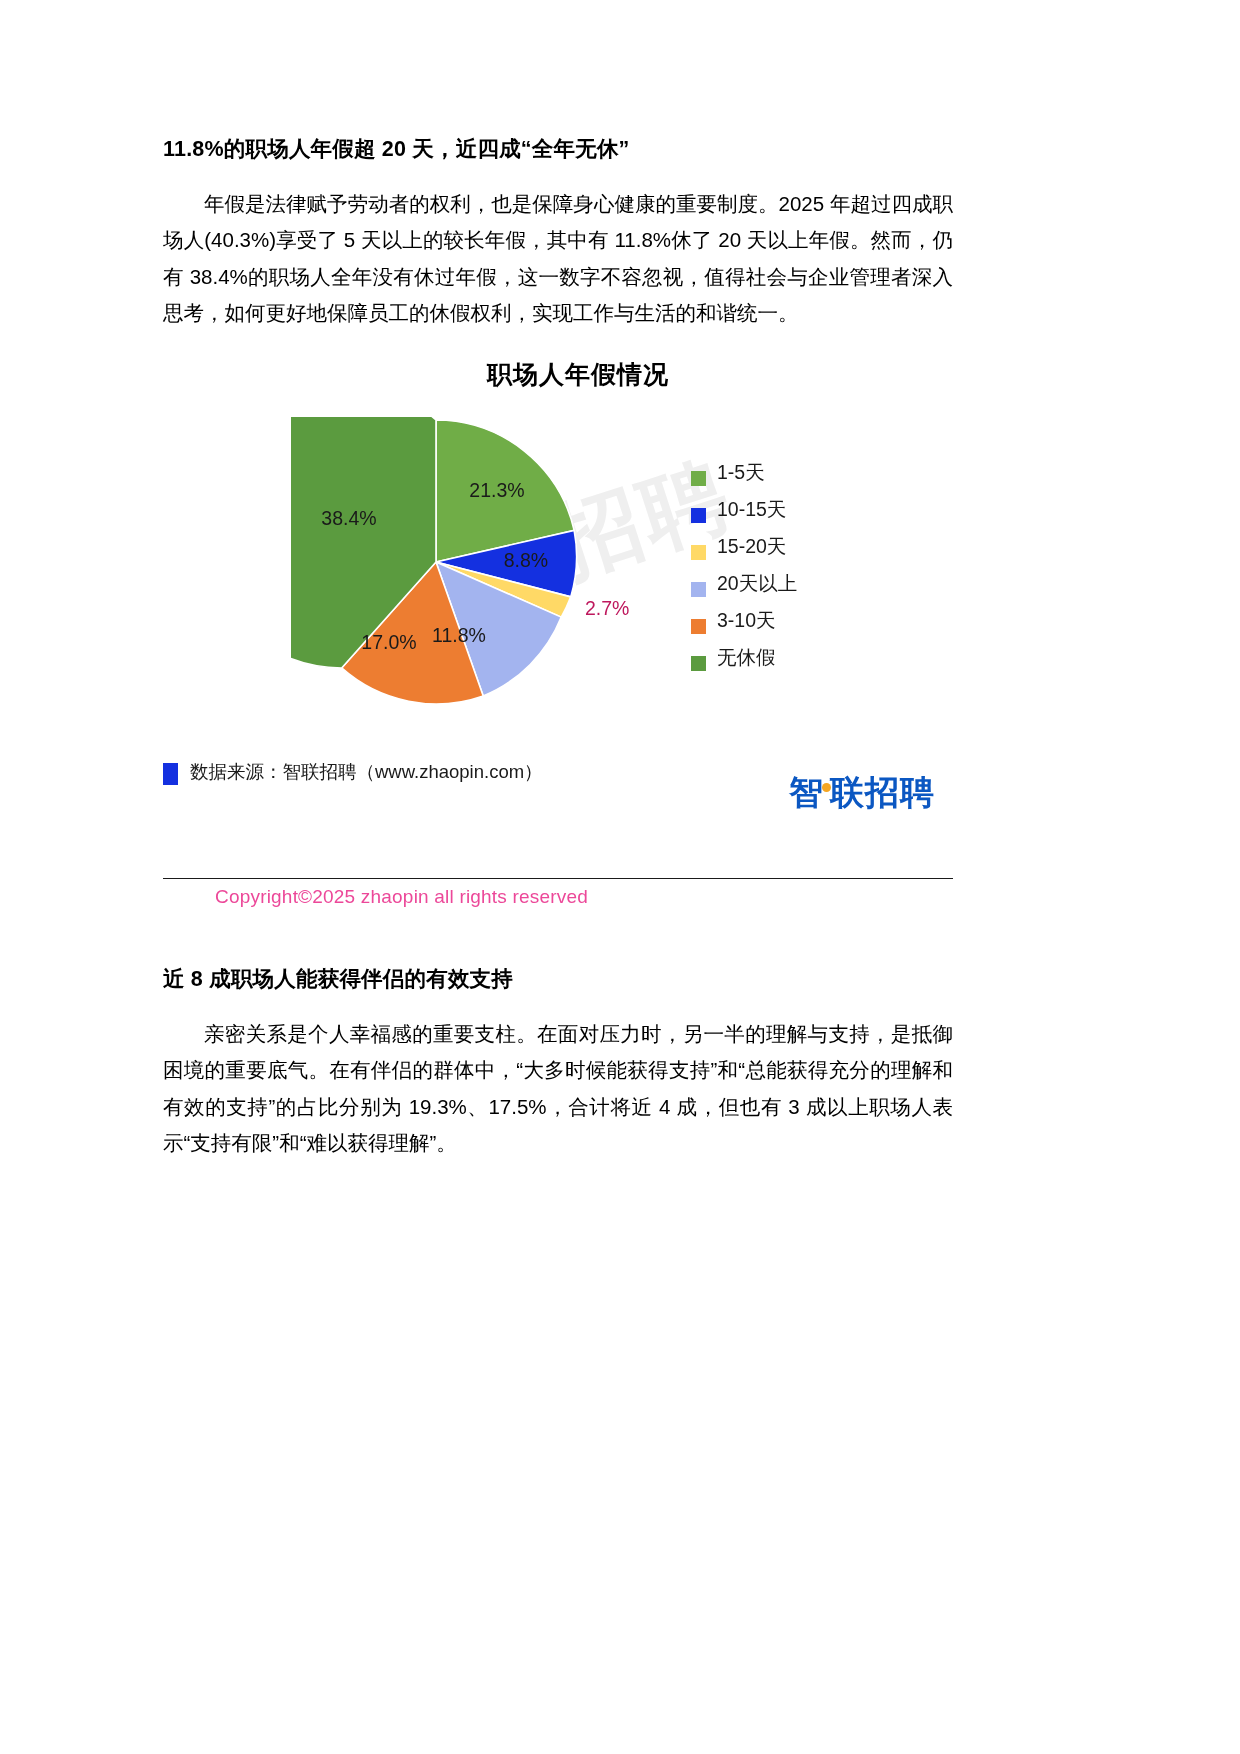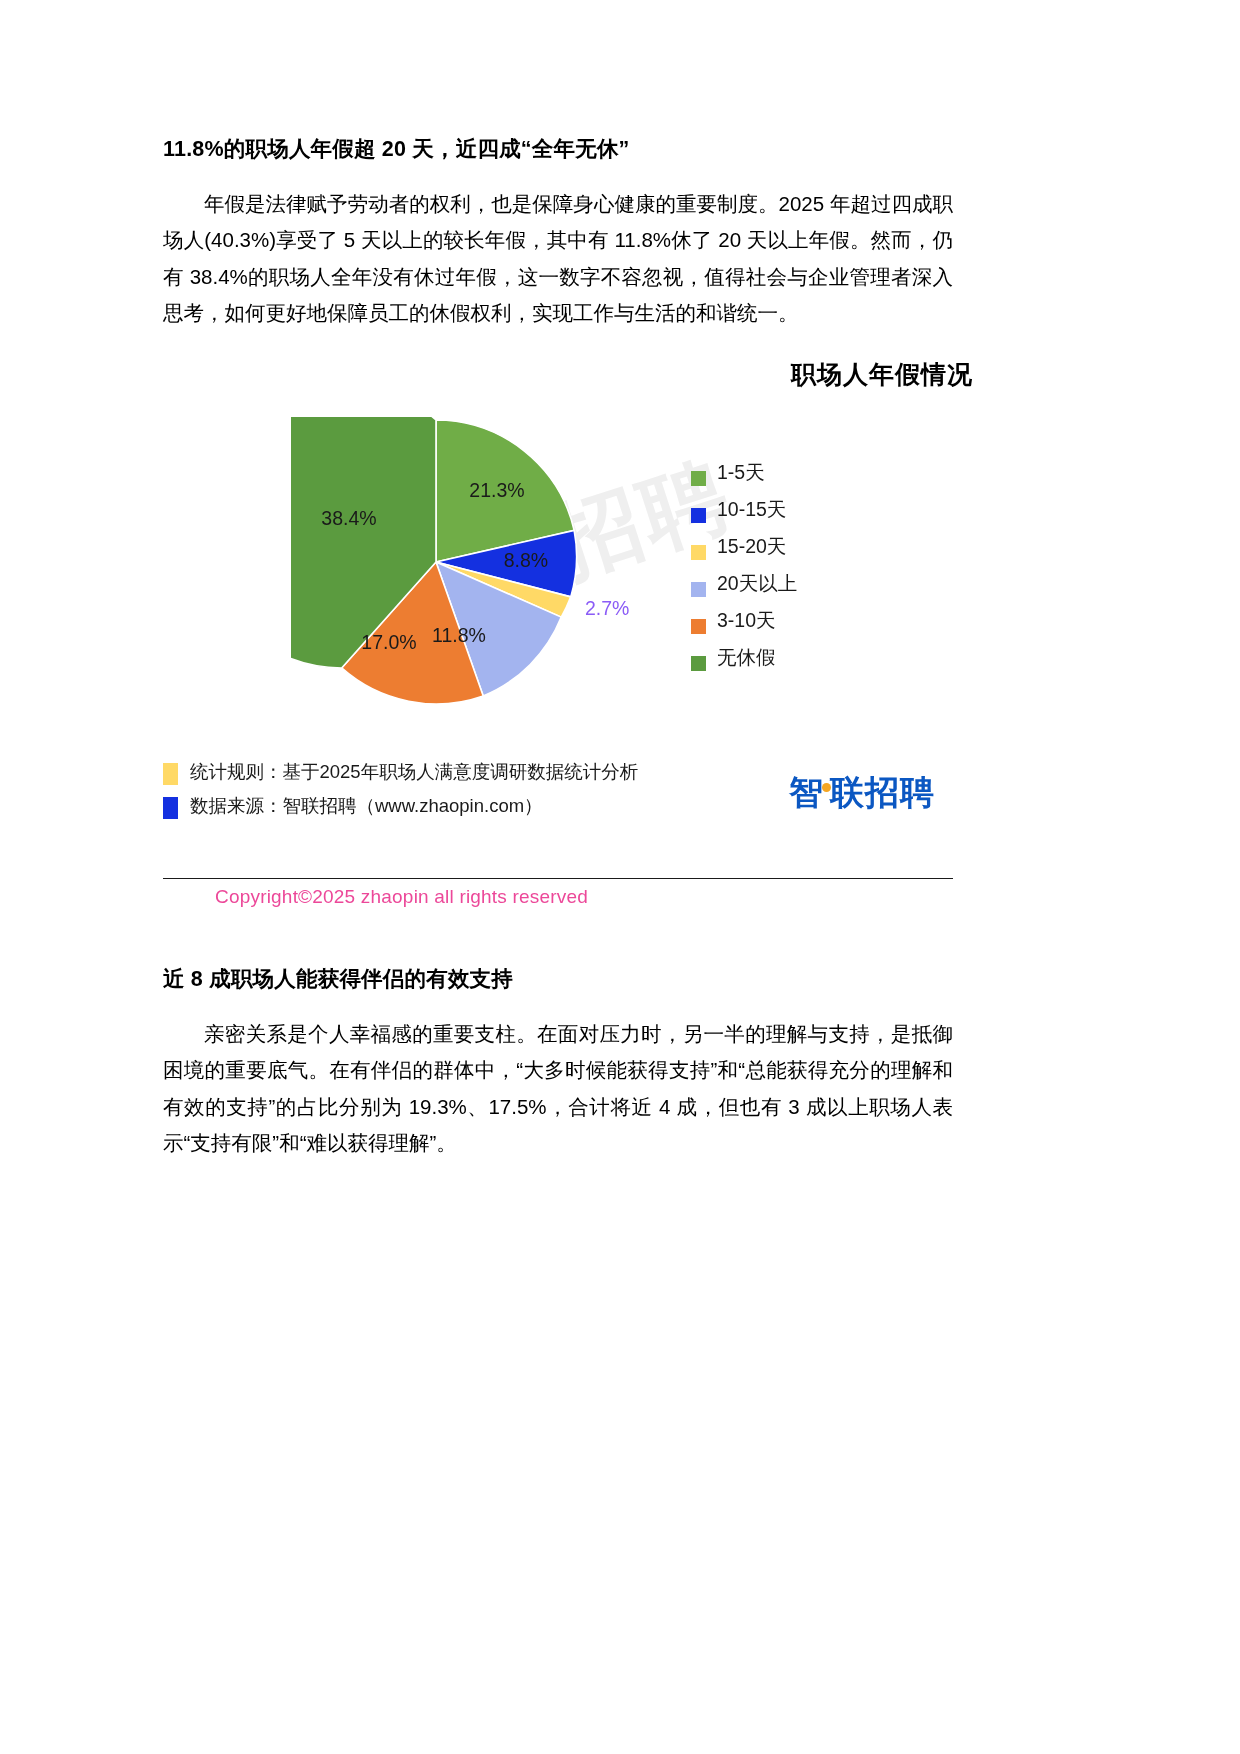"职场人年假情况" .chart-title { text-align: right -> center }
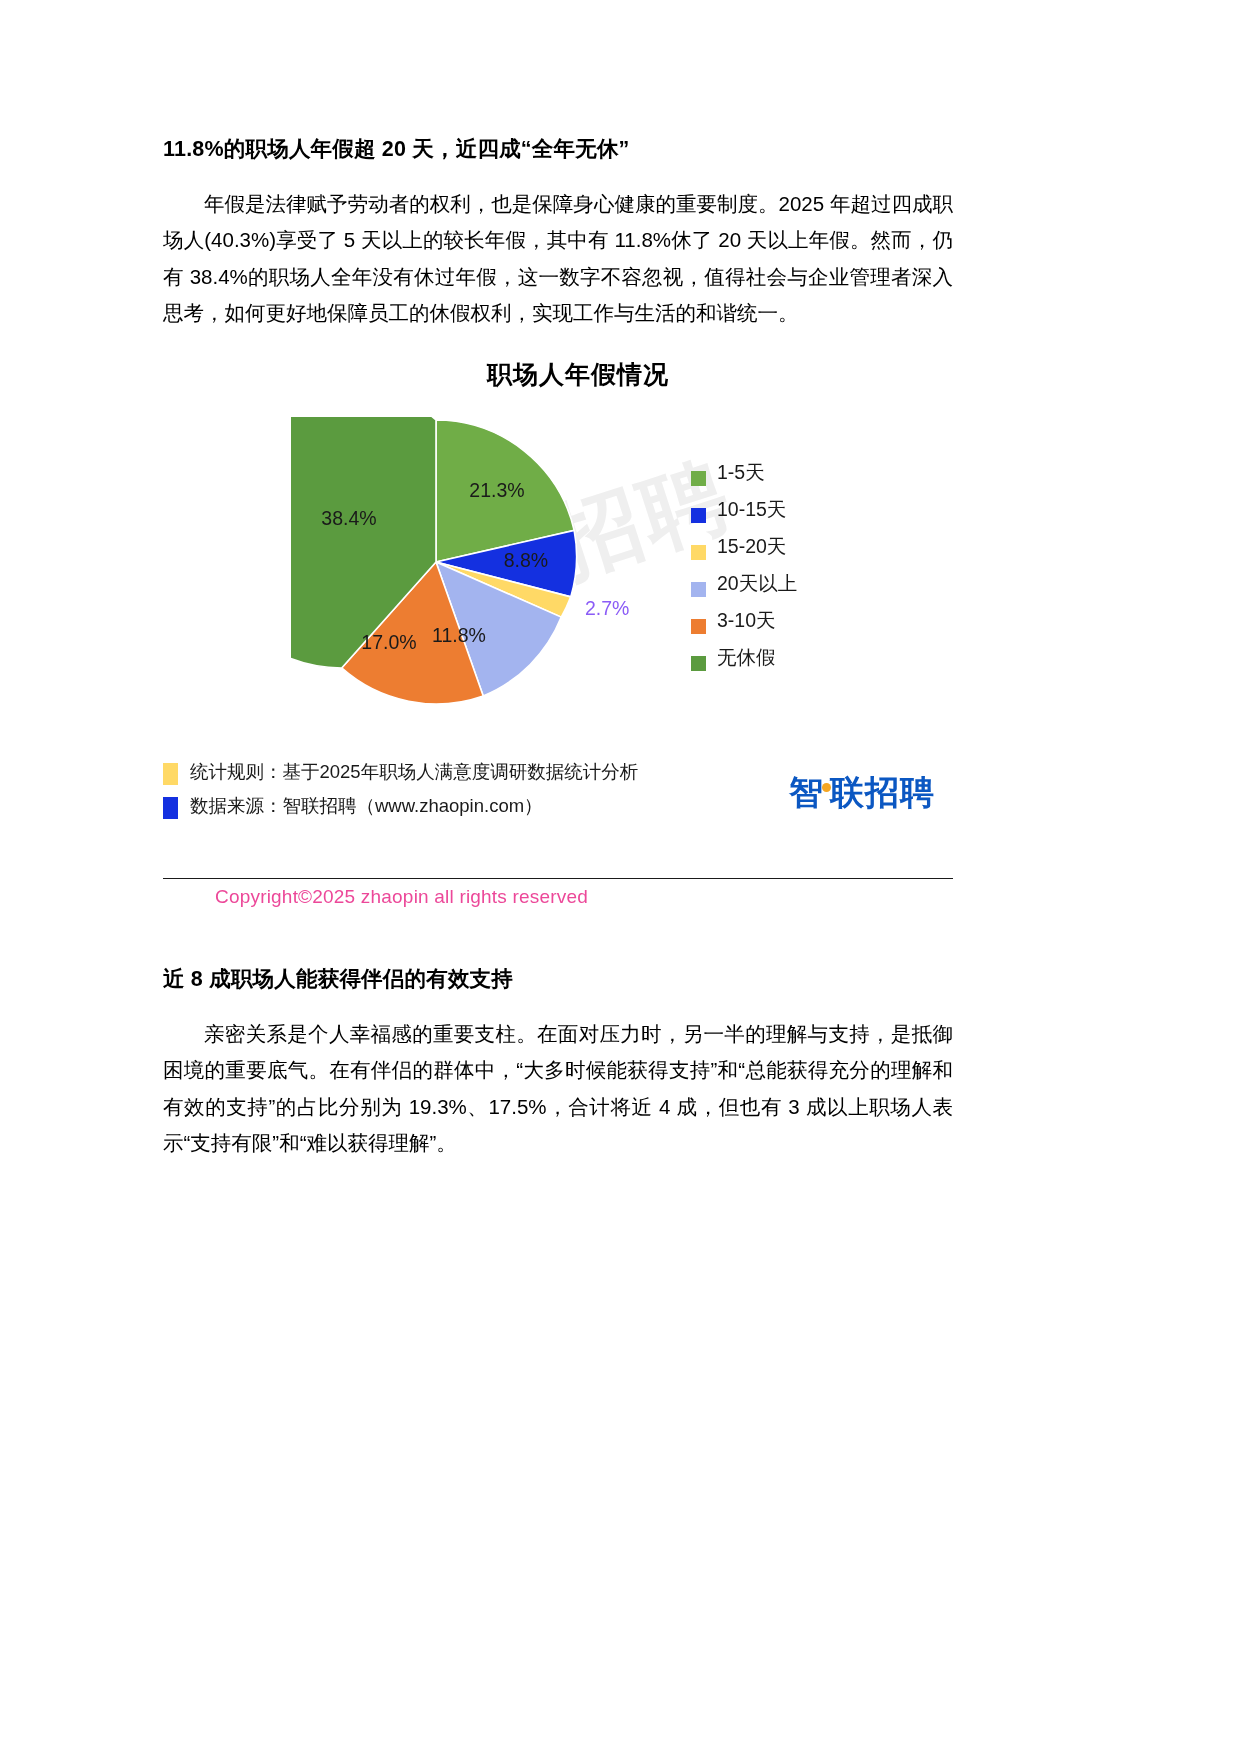"2.7%" .pie-label-out { color: #8b5cf6 -> #be185d }
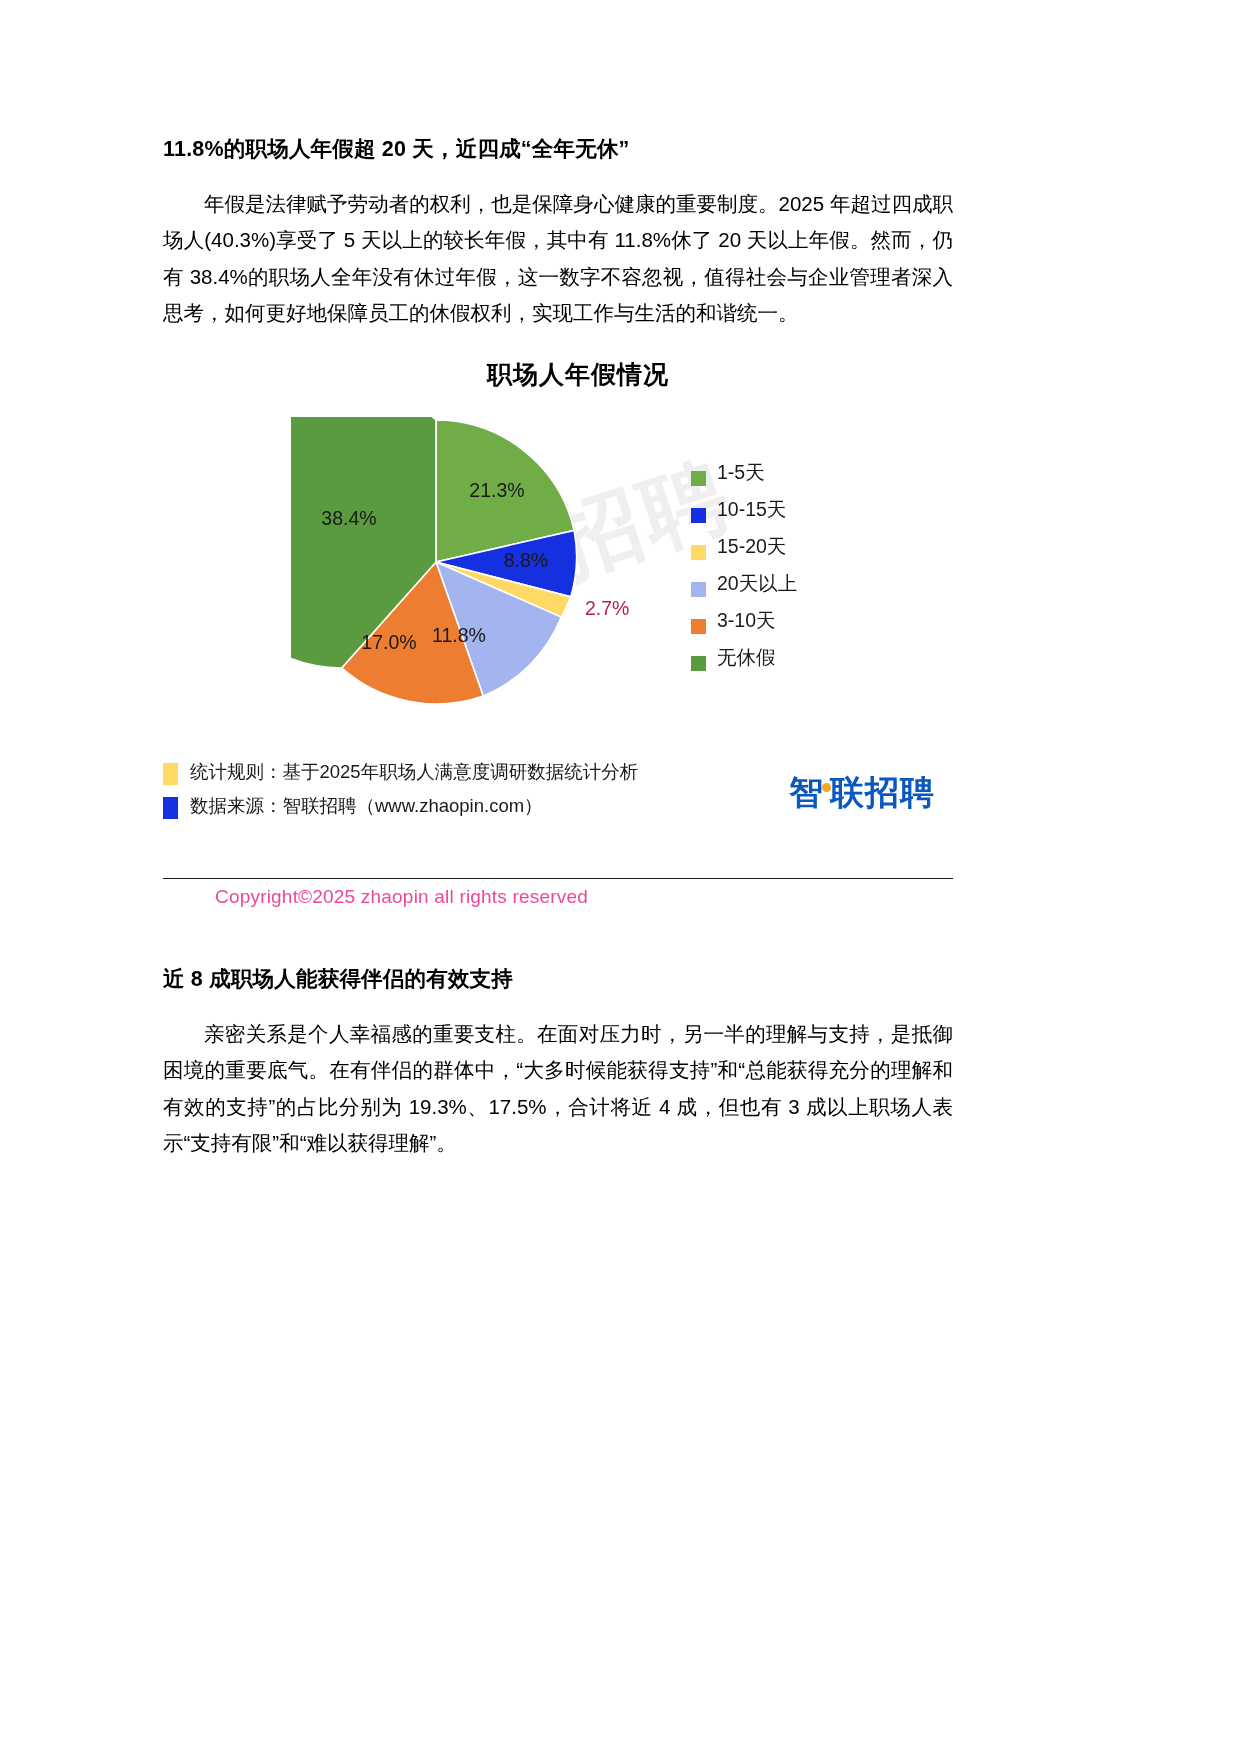"统计规则：基于2025年职场人满意度调研数据统计分析" div.note-row { html: <div> <span></span> <span>统计规则：基于2025年职场人满意度调研数据统计分析</span> </div> -> none }
